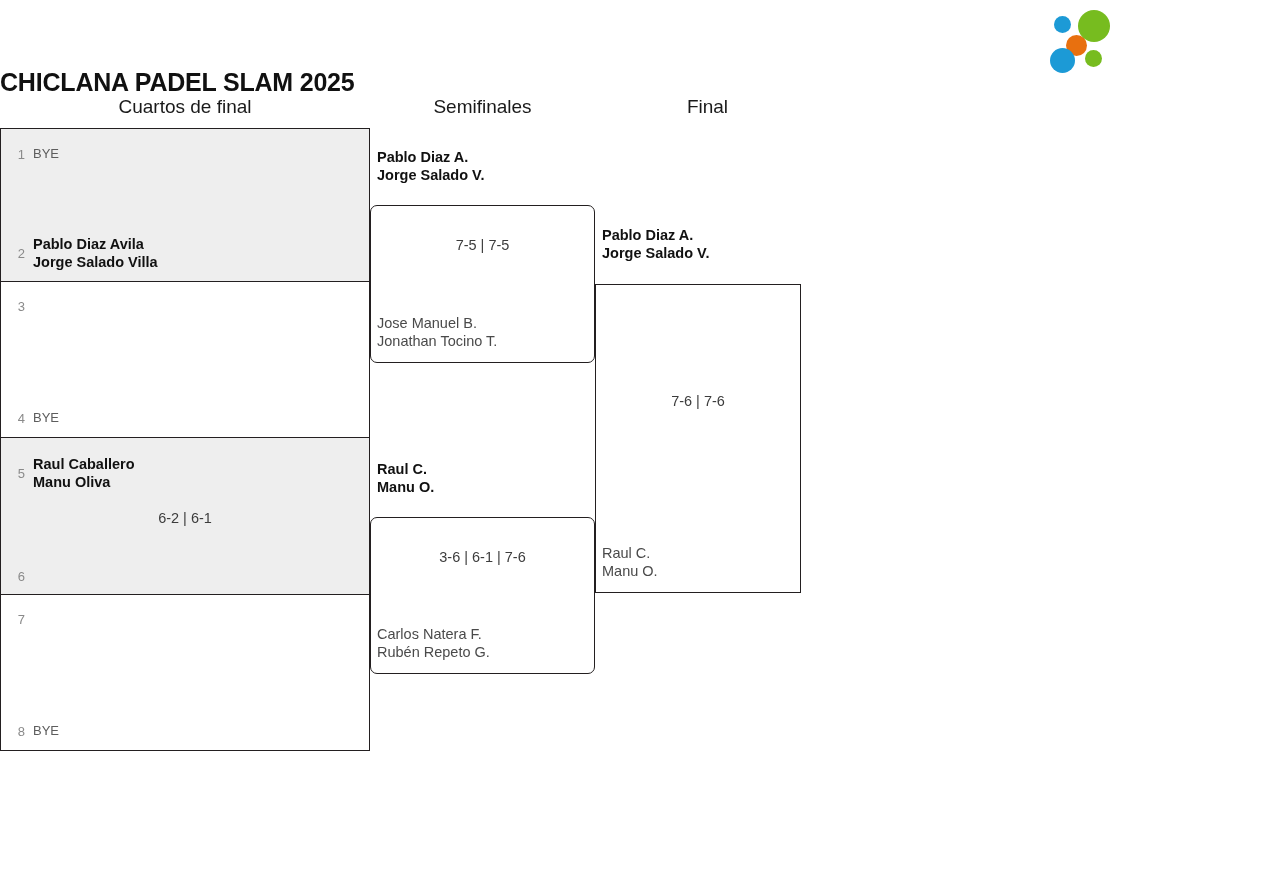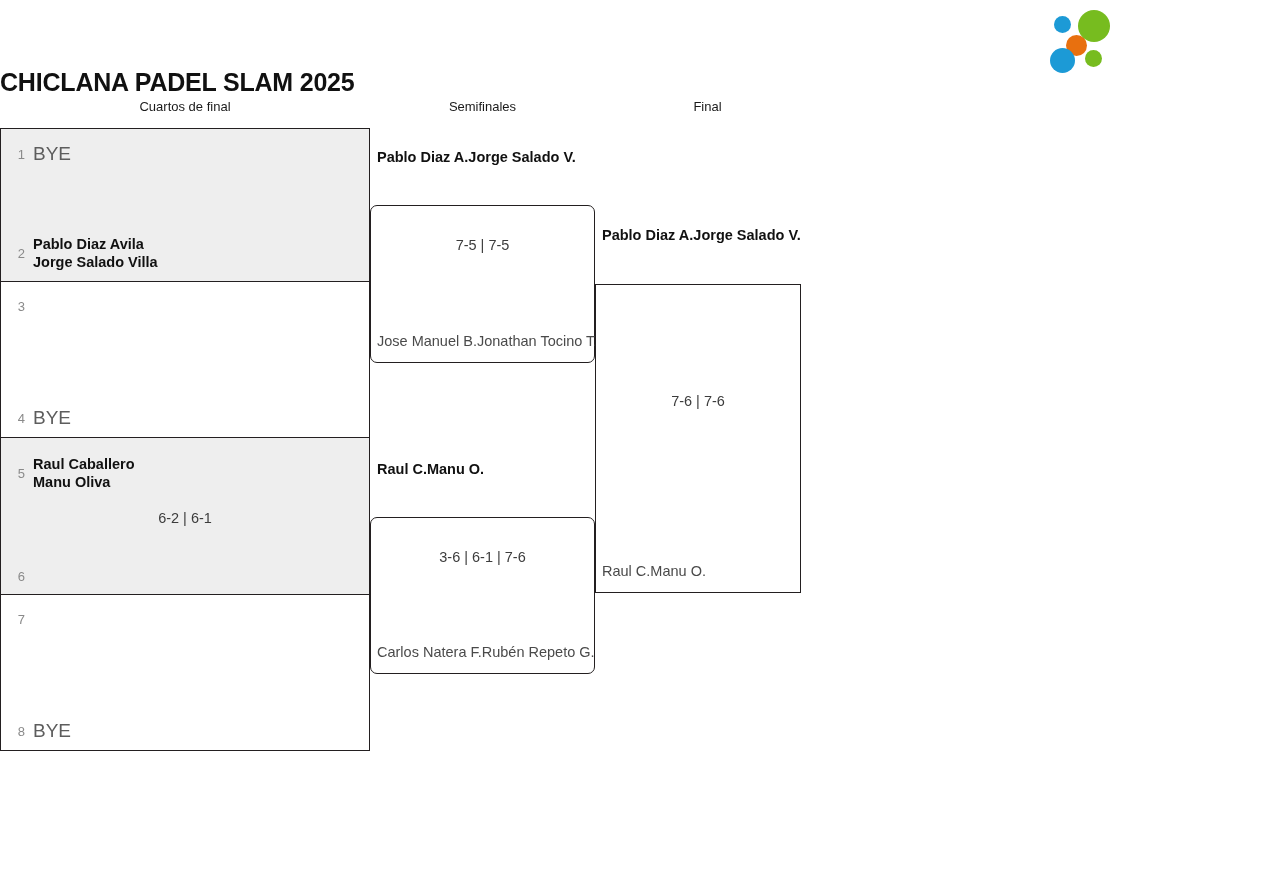"Cuartos de final" .round-head { font-size: 13px -> 19px }
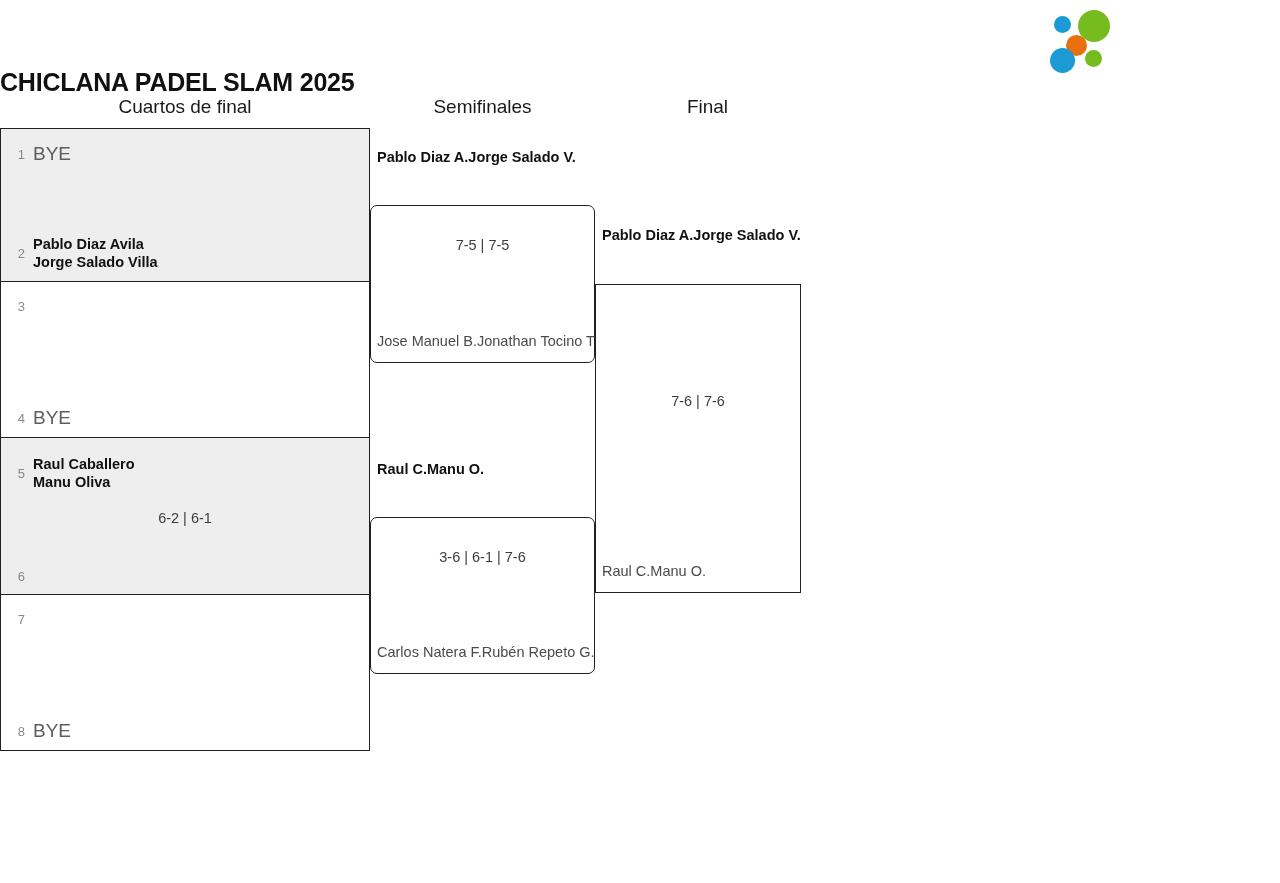"BYE" .entry.bye .pname { font-size: 19px -> 13px }
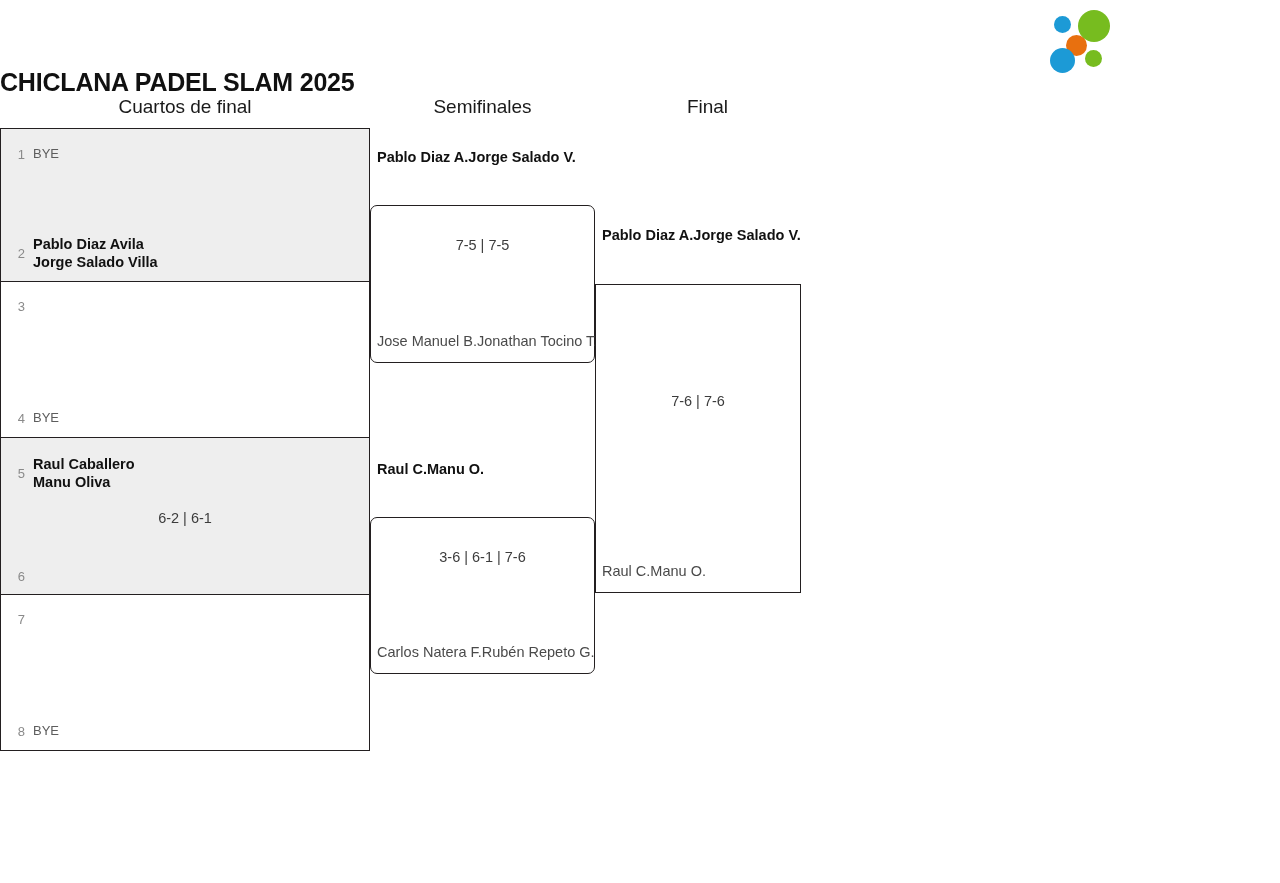"Pablo Diaz A." .outside-entry { flex-direction: none -> column }
